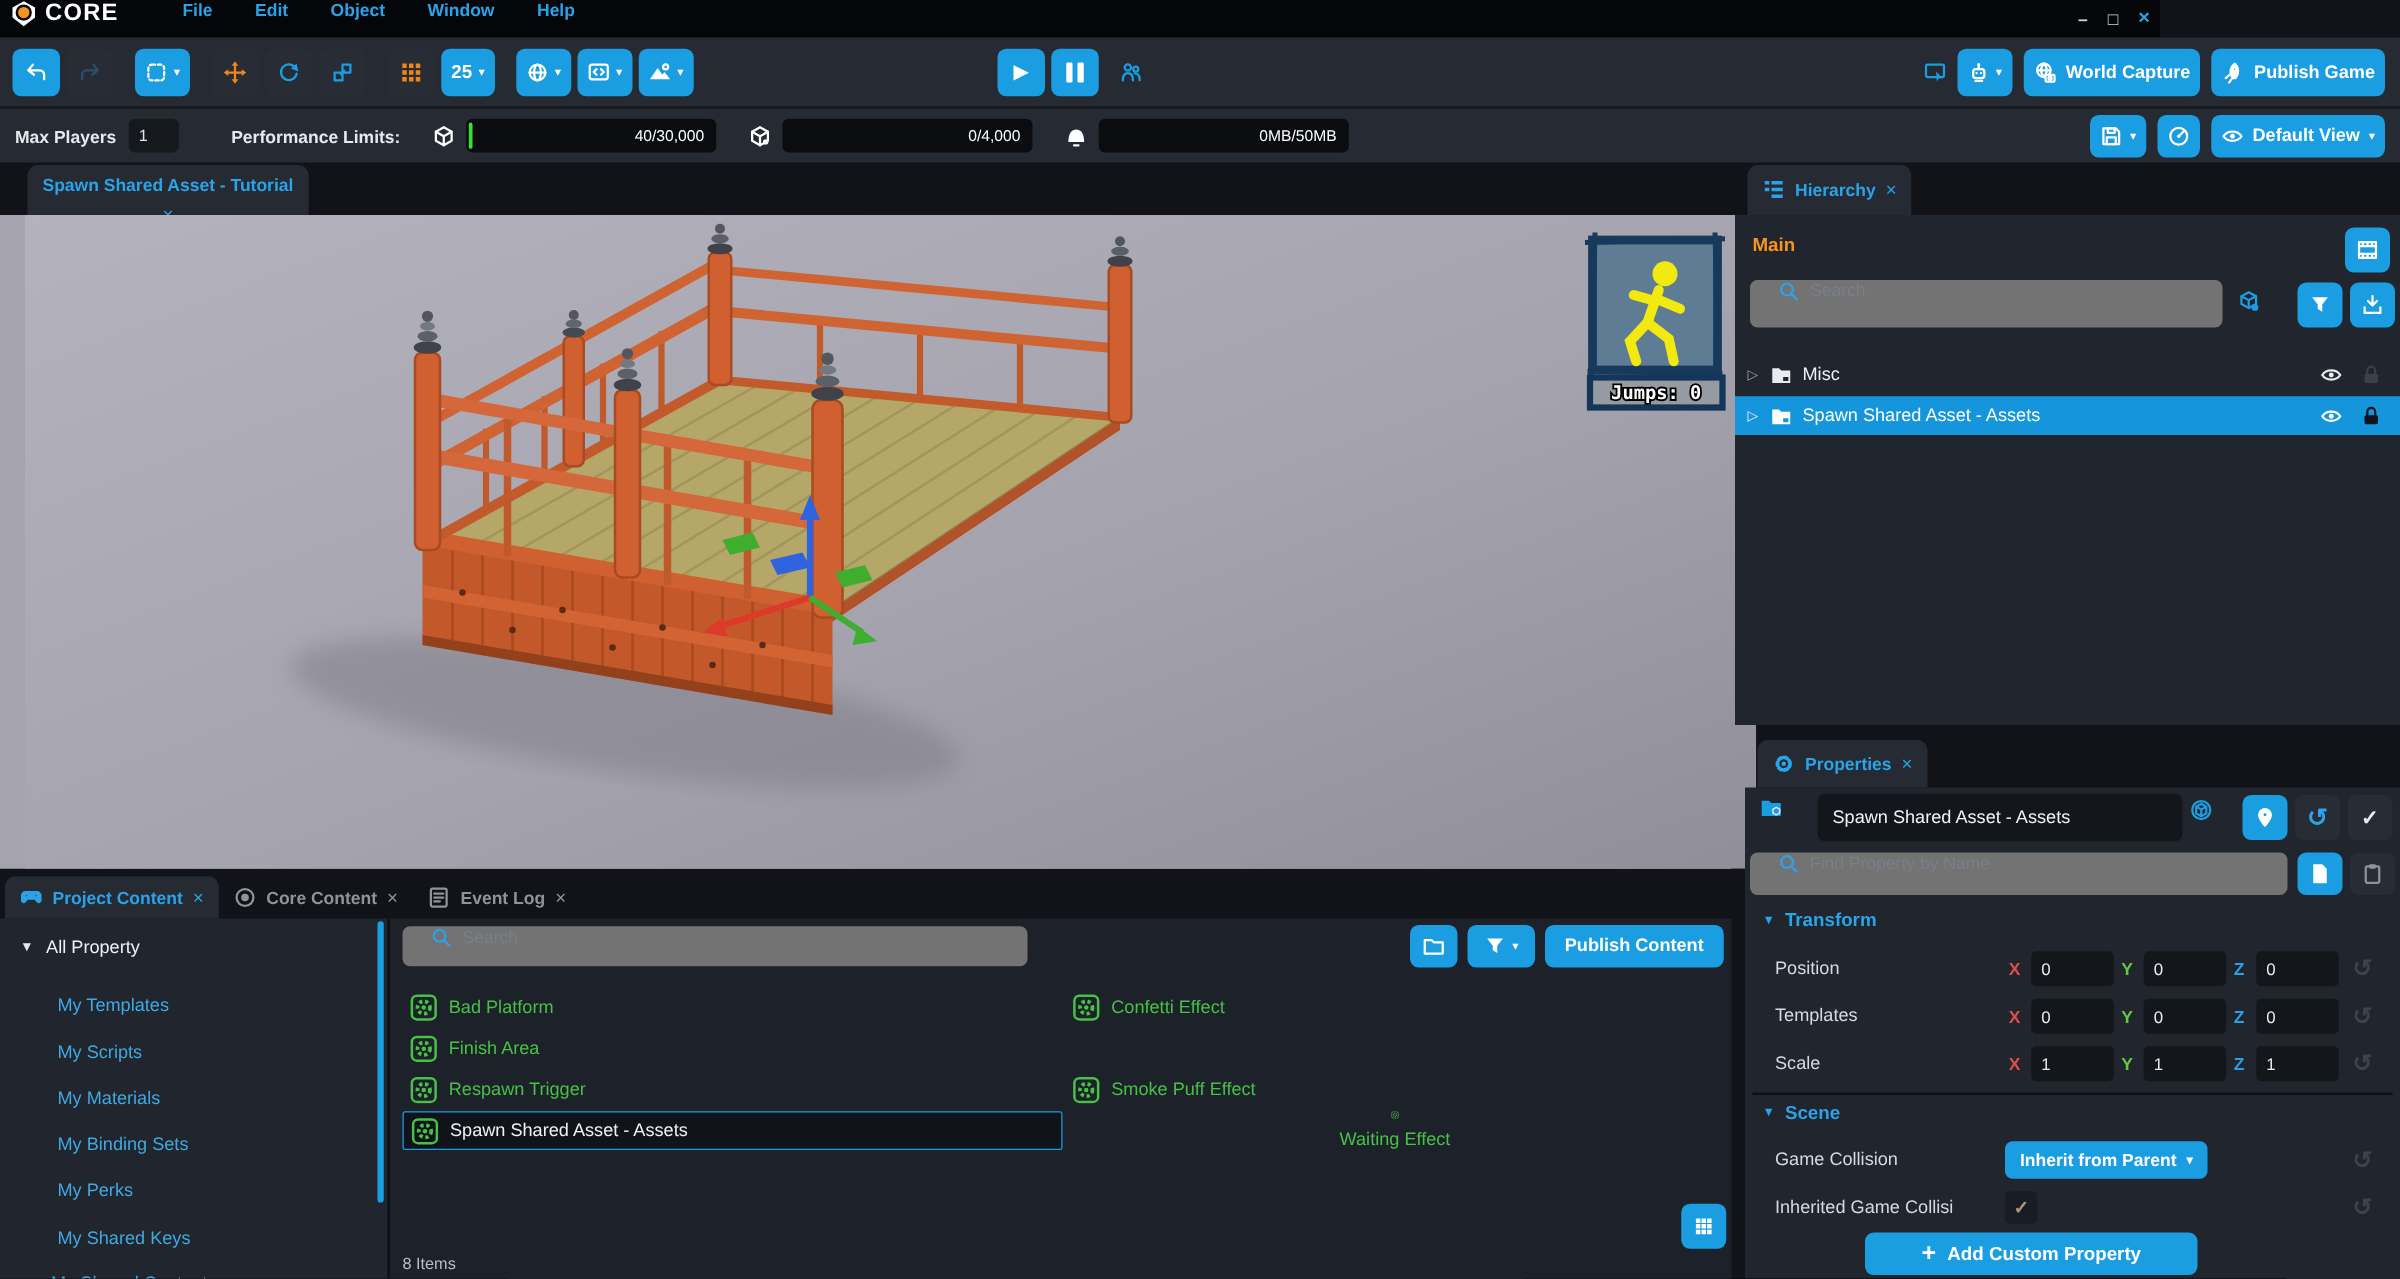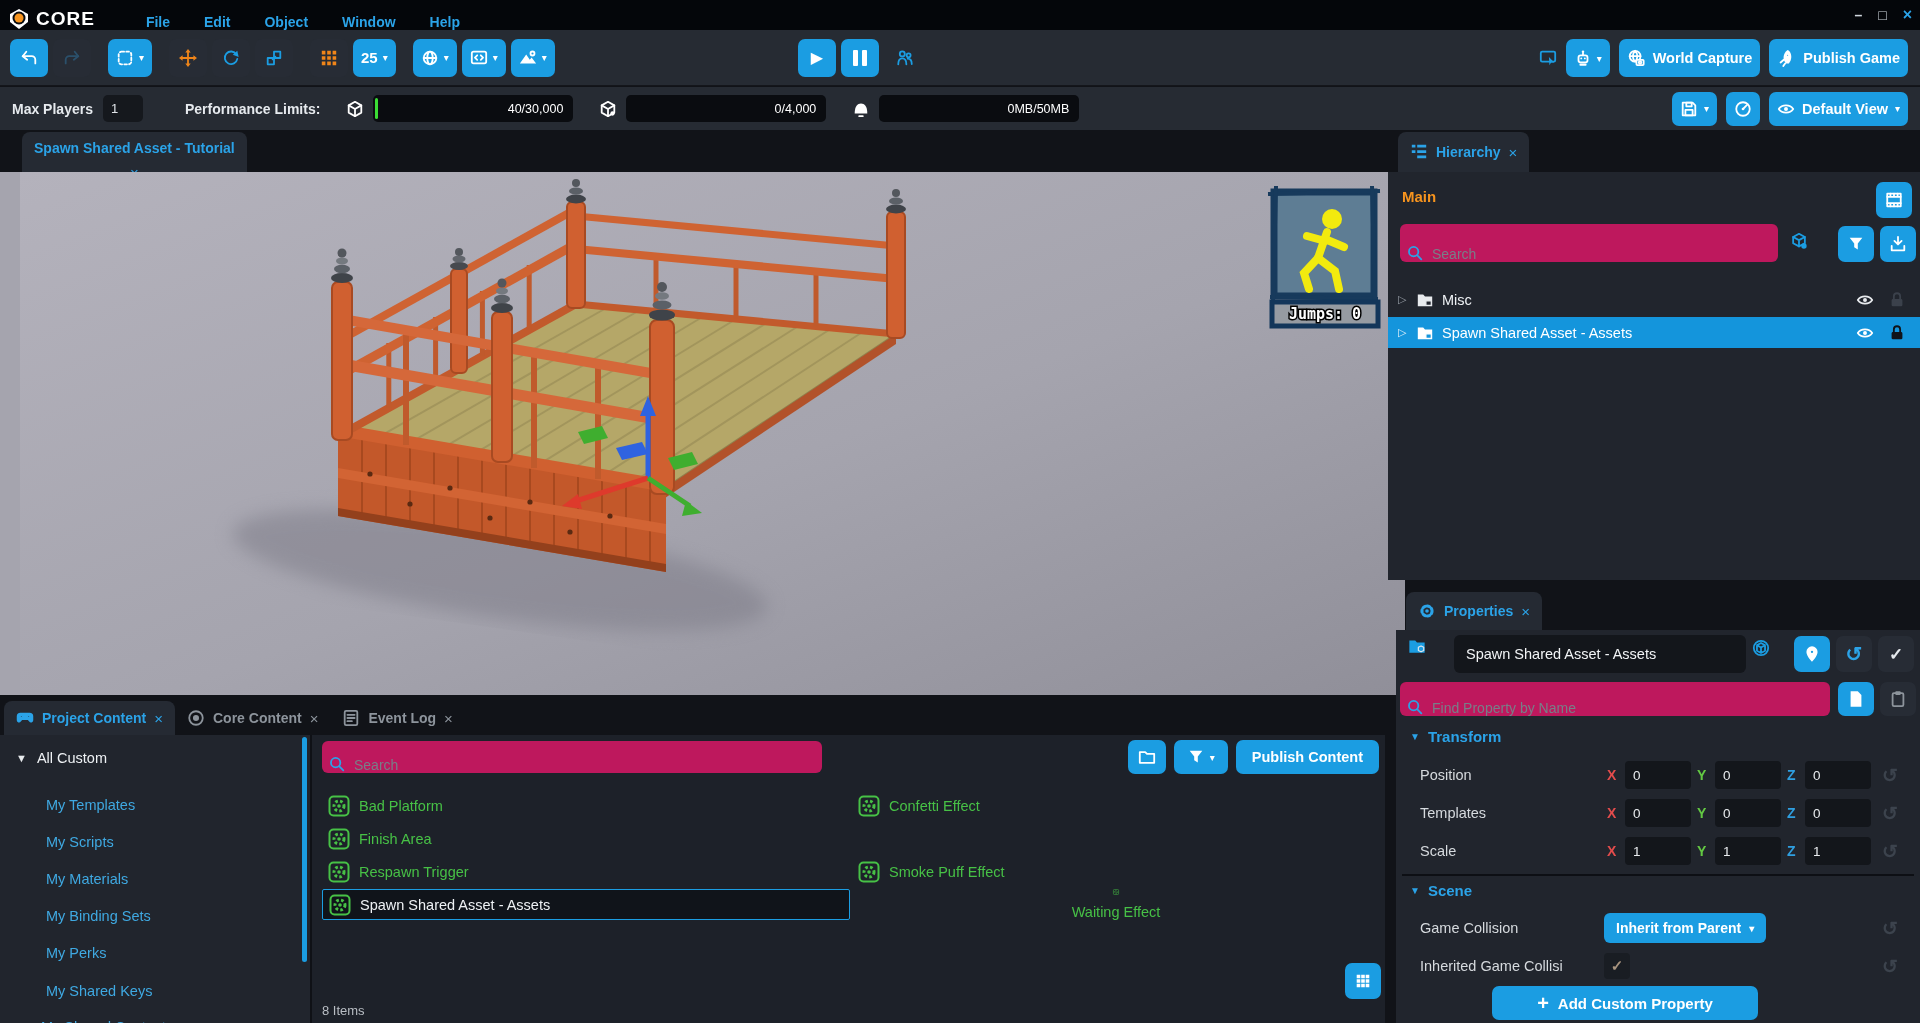"CORE" .menubar { align-items: flex-end -> flex-start; width: 1920px -> 1728px }
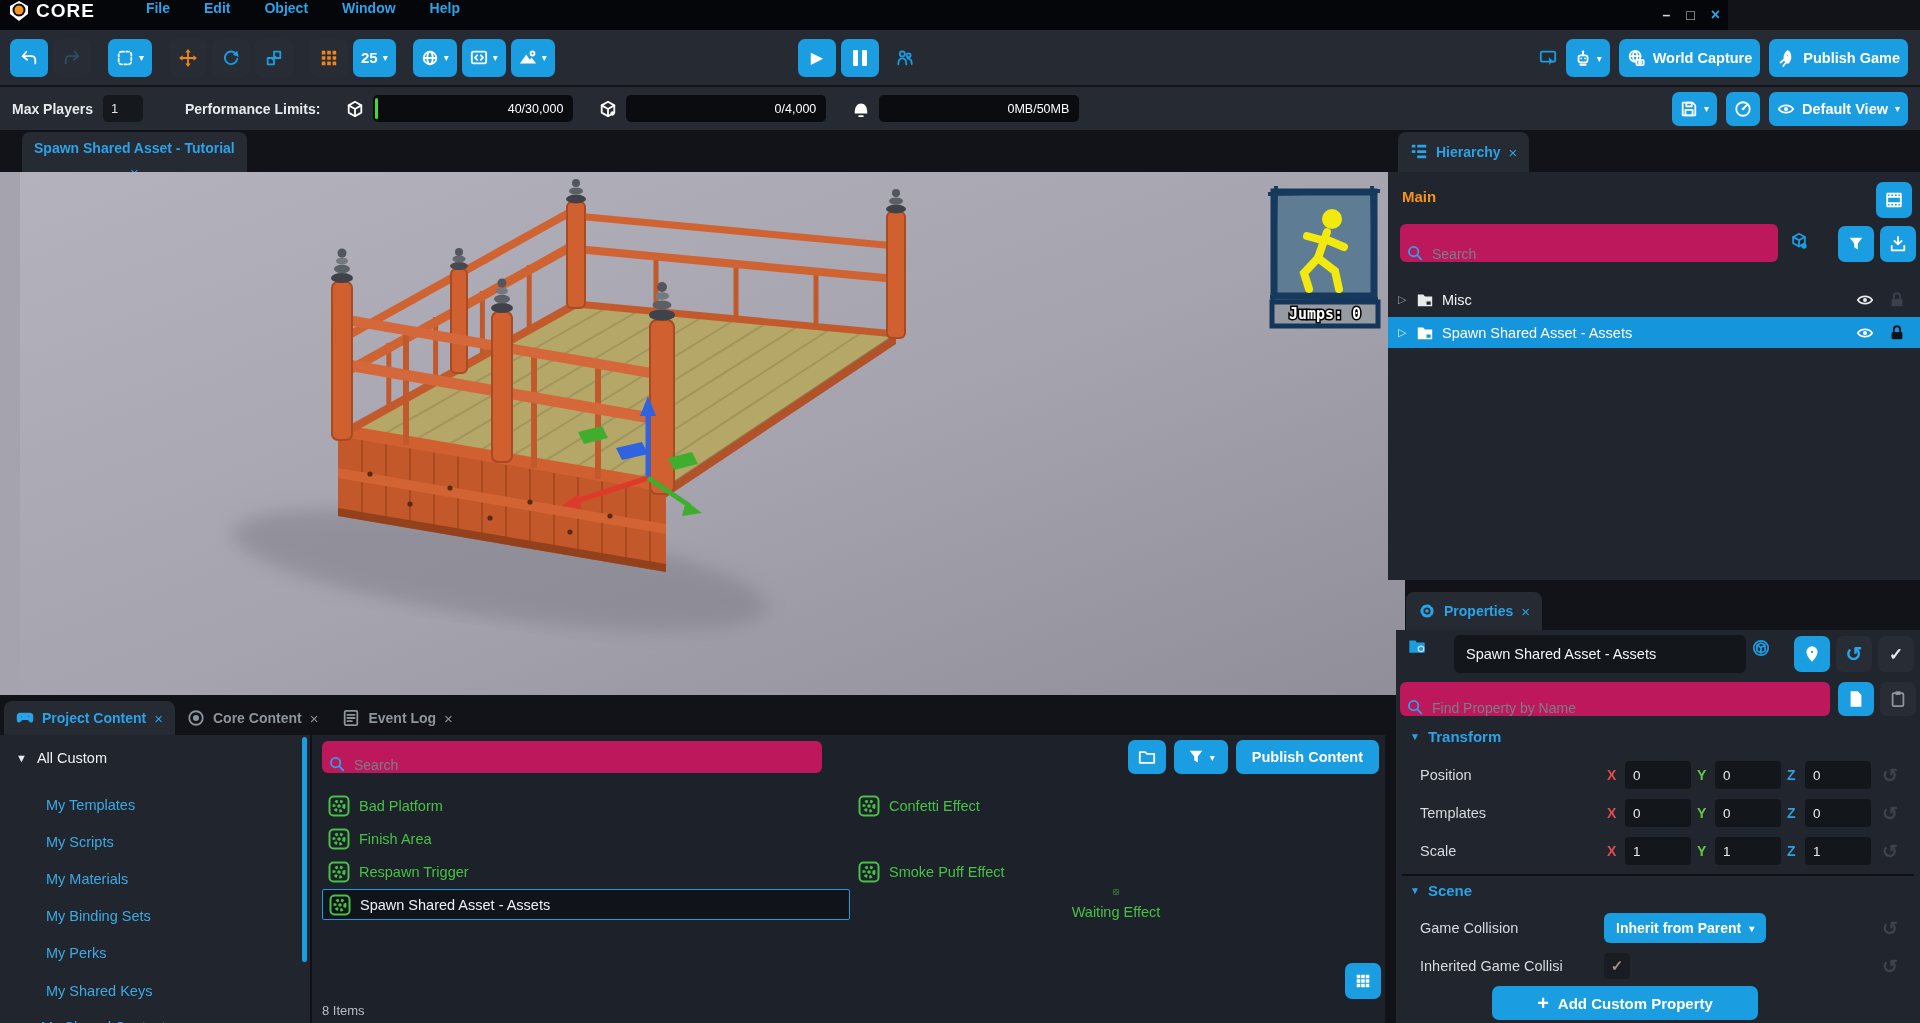"Search" .search-box { align-items: flex-end -> flex-start; background: #be185d -> #737373; padding: 0 6px -> 0 22px }
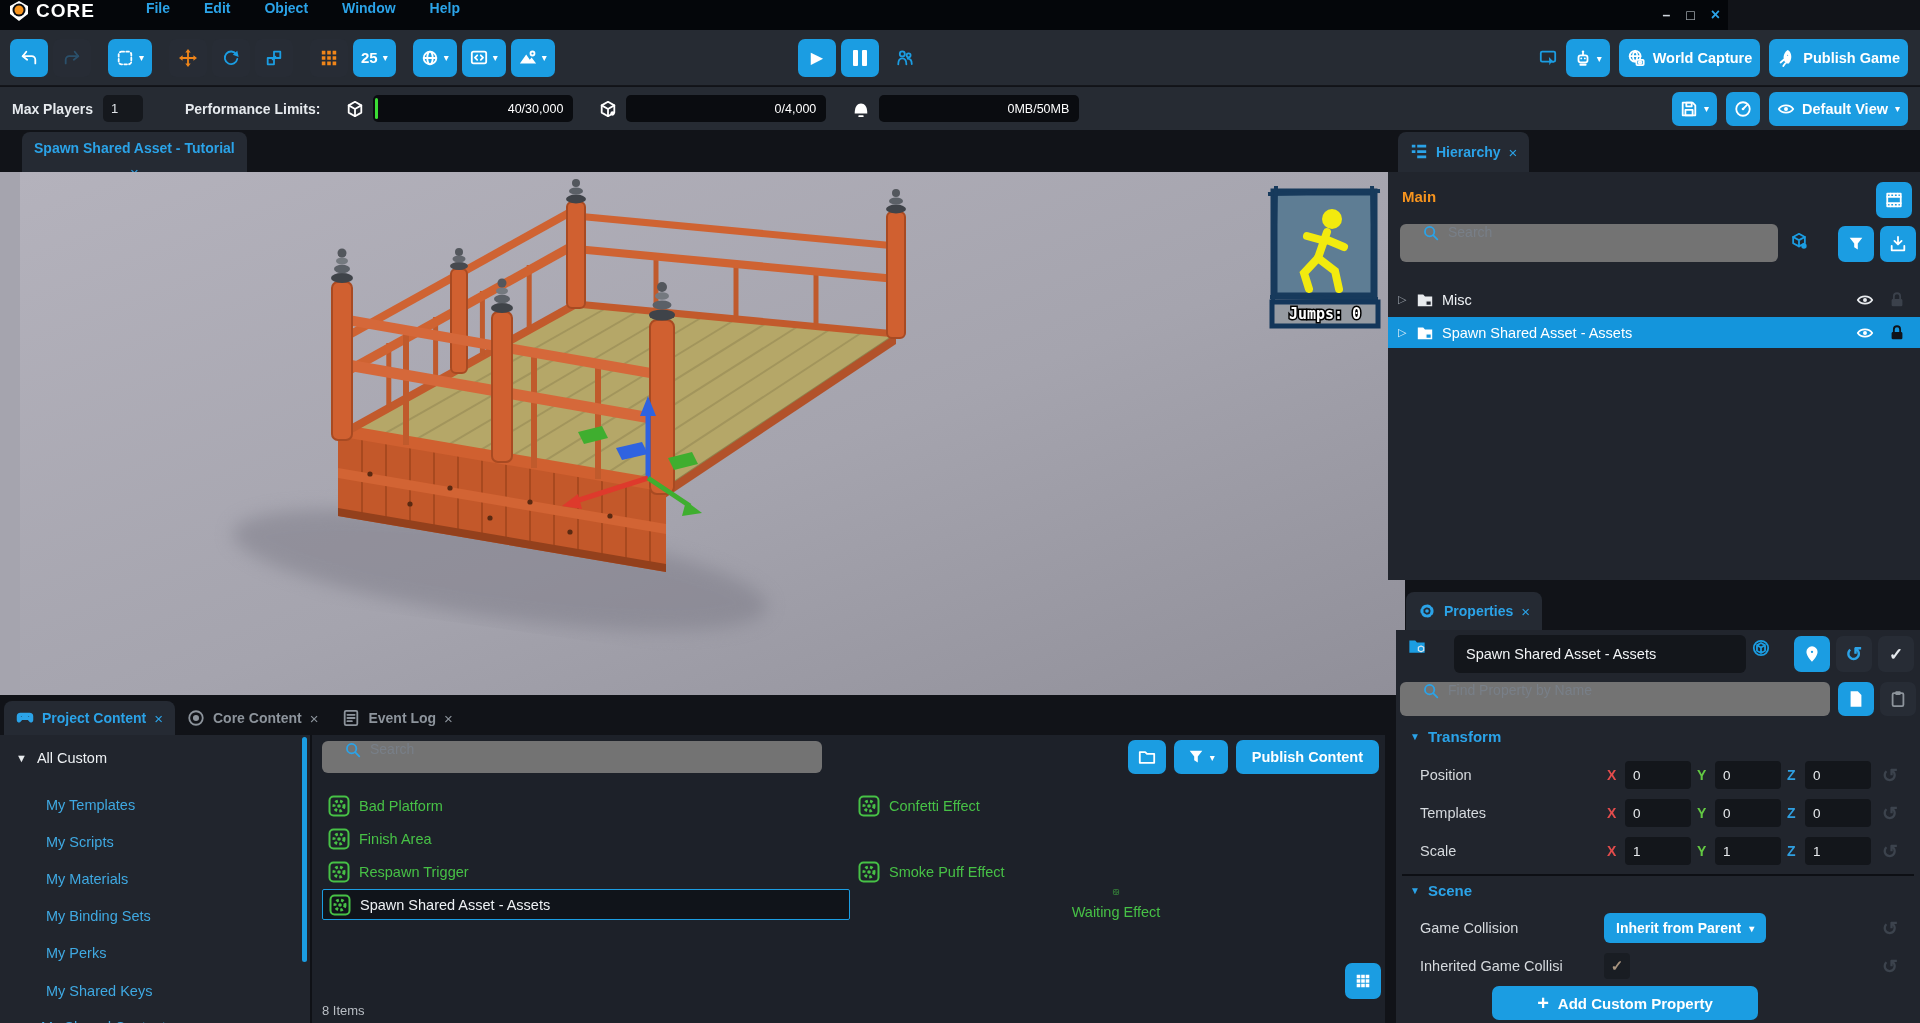"All Custom" span.tlbl { text: Custom -> Property }
